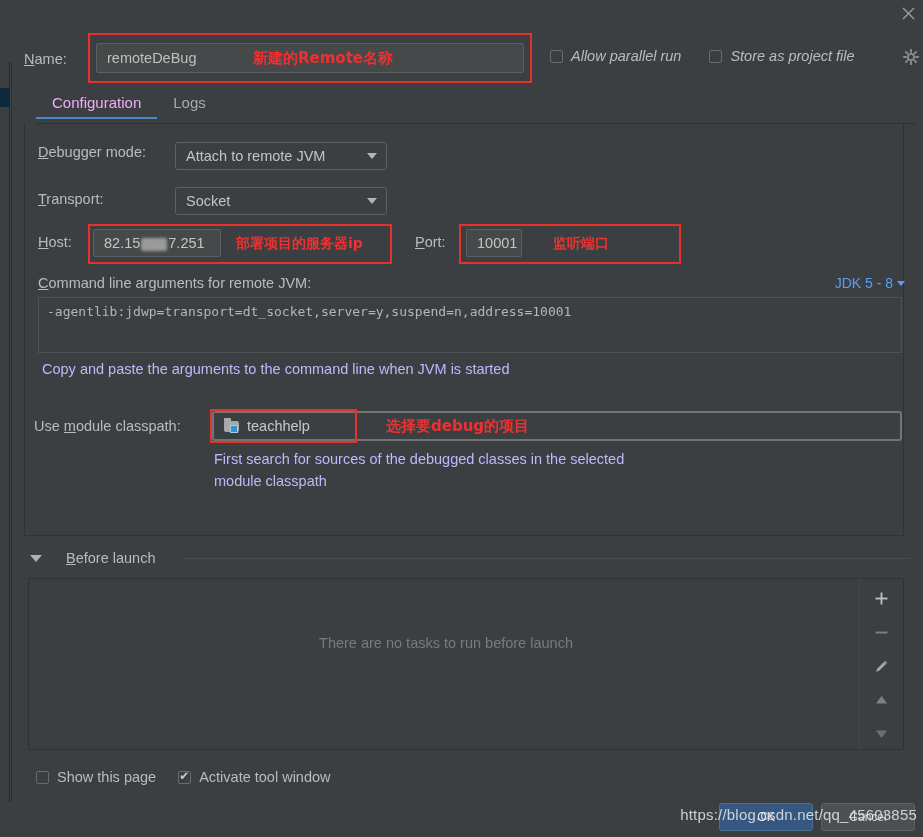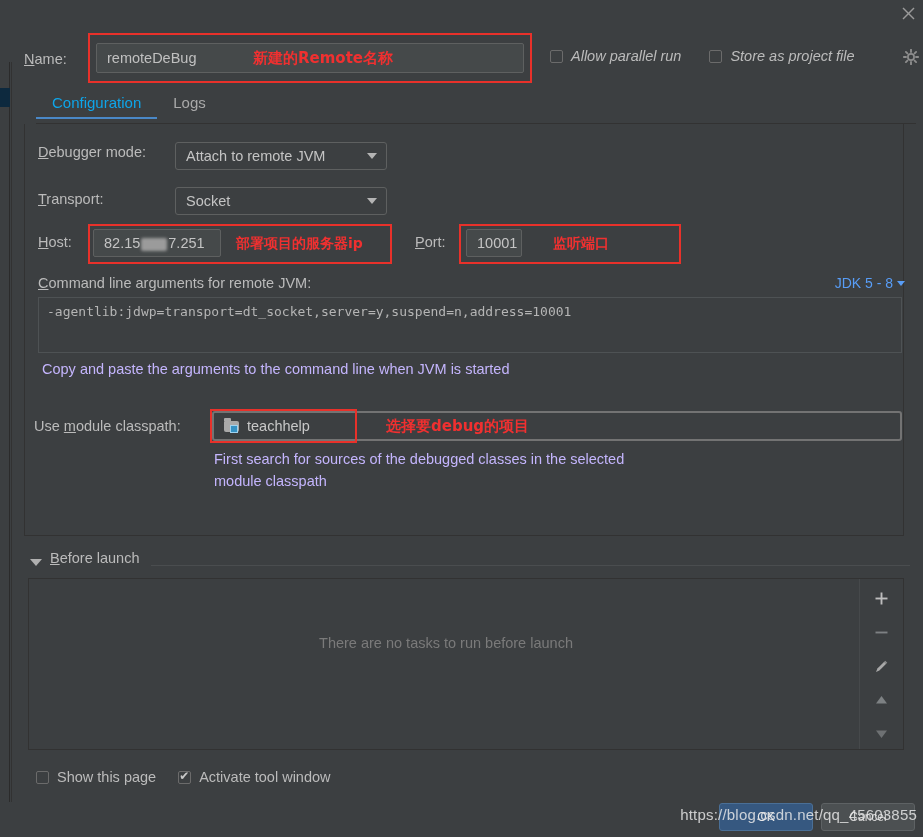"Configuration" .tab.active { color: #0ea5e9 -> #f0abfc }
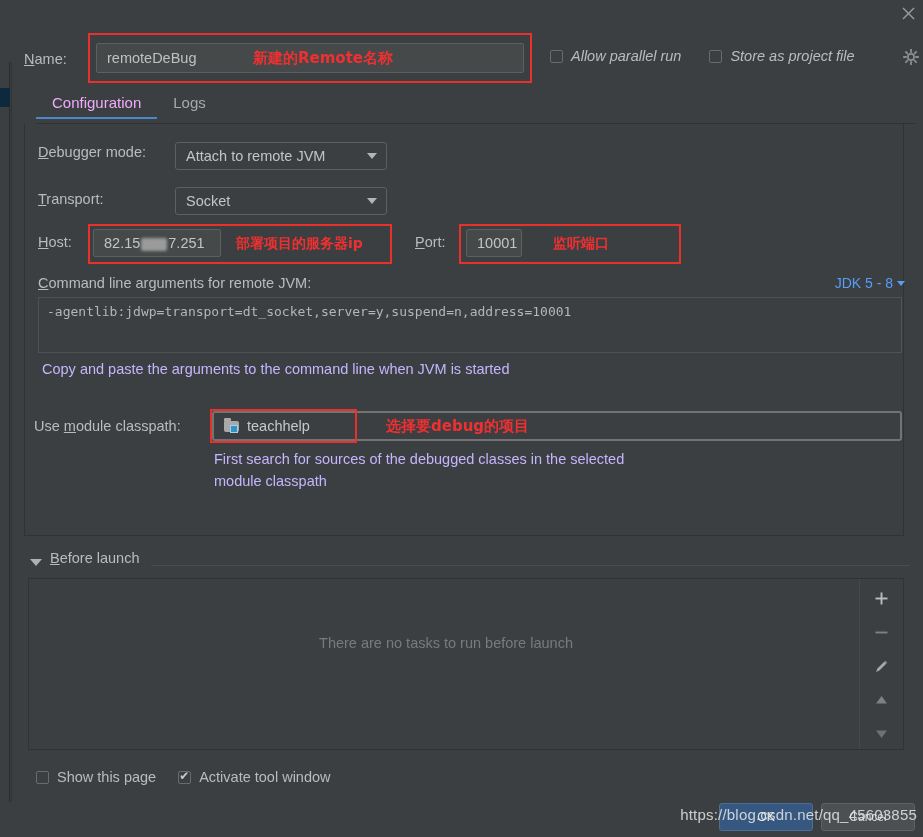"Before launch" .bl-header { align-items: flex-end -> center; gap: 8px -> 24px }
